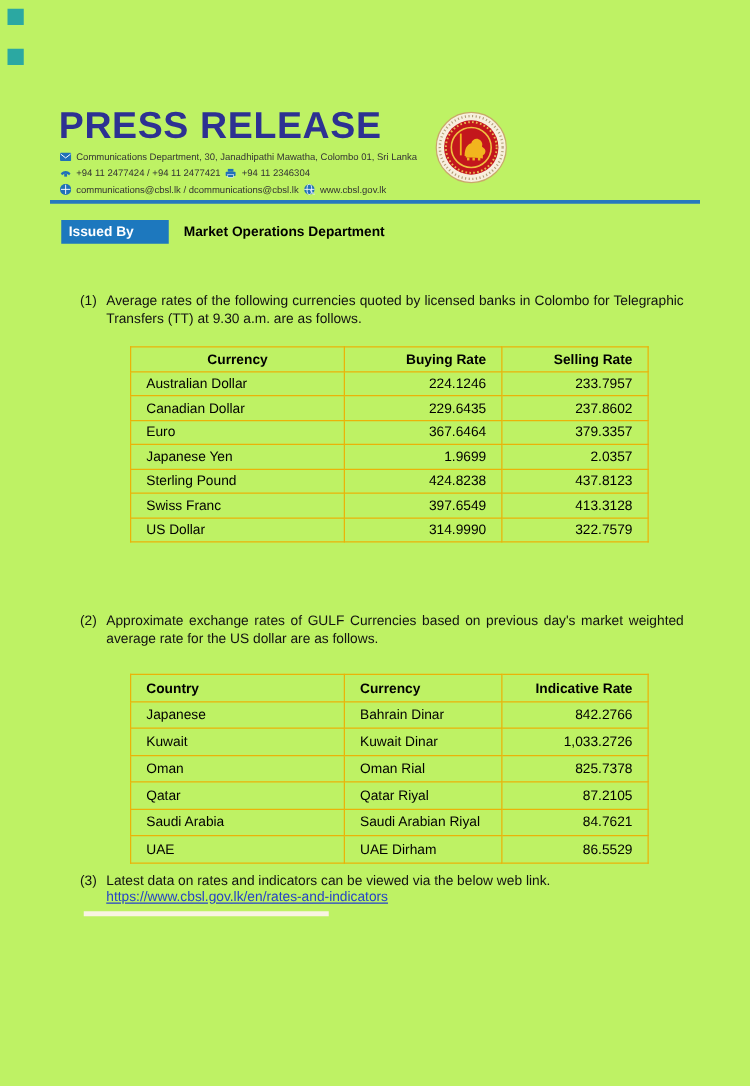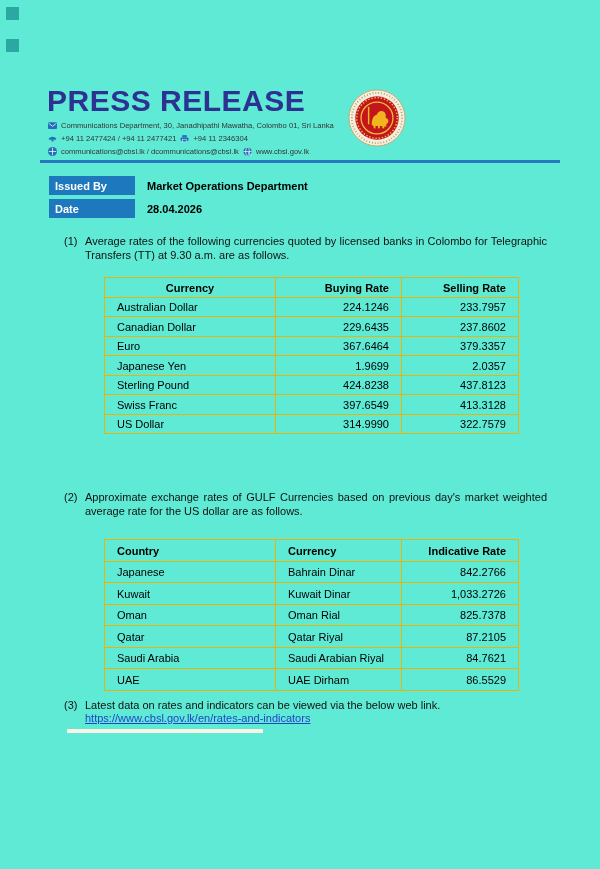"PRESS RELEASE" .page { background: #5eead4 -> #bef264 }
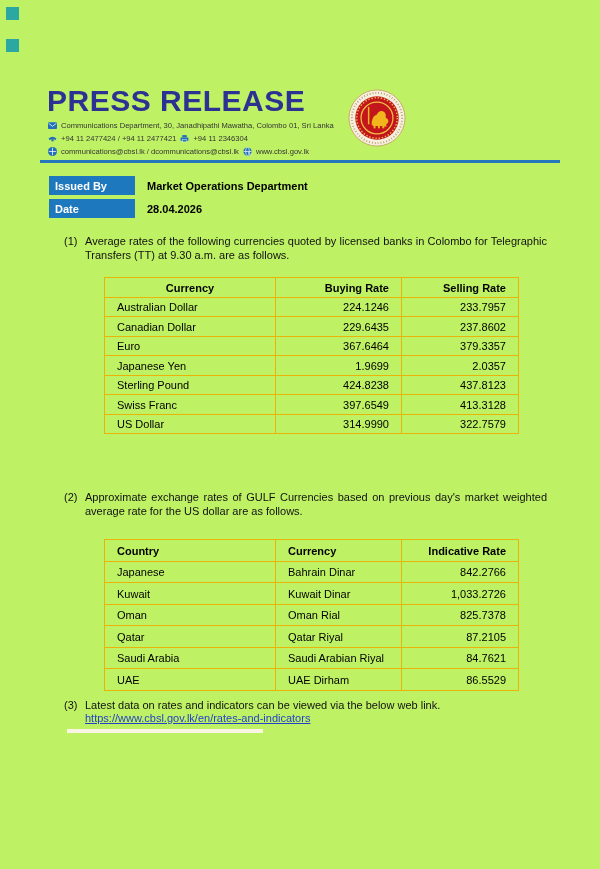"Date" div.row { html: <div> <div>Date</div> <div>28.04.2026</div> </div> -> none }
